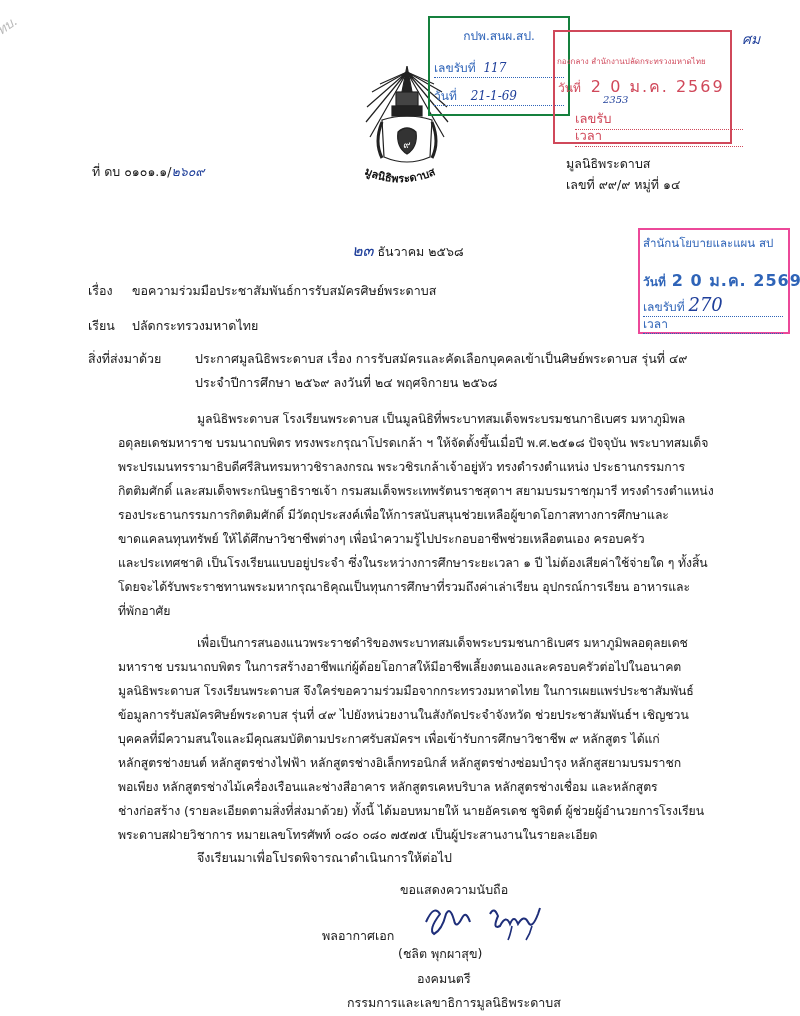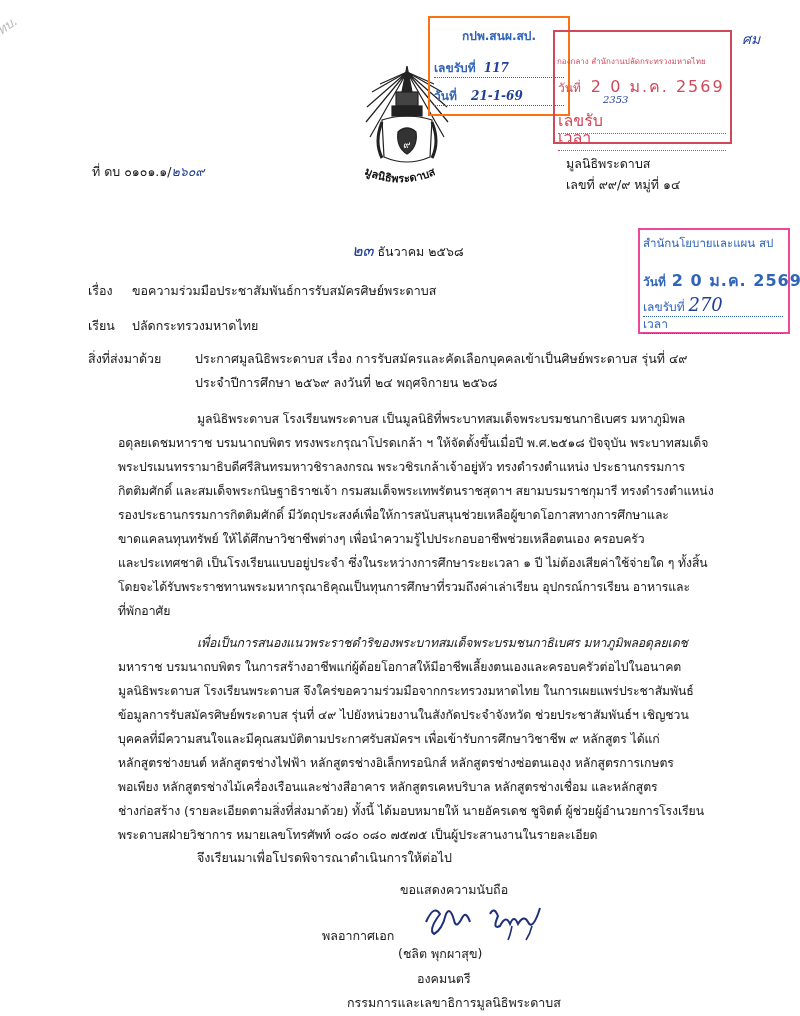"กปพ.สนผ.สป." .stamp-blue1 { border: 2px solid #f97316 -> 2px solid #15803d; font-weight: bold -> none }
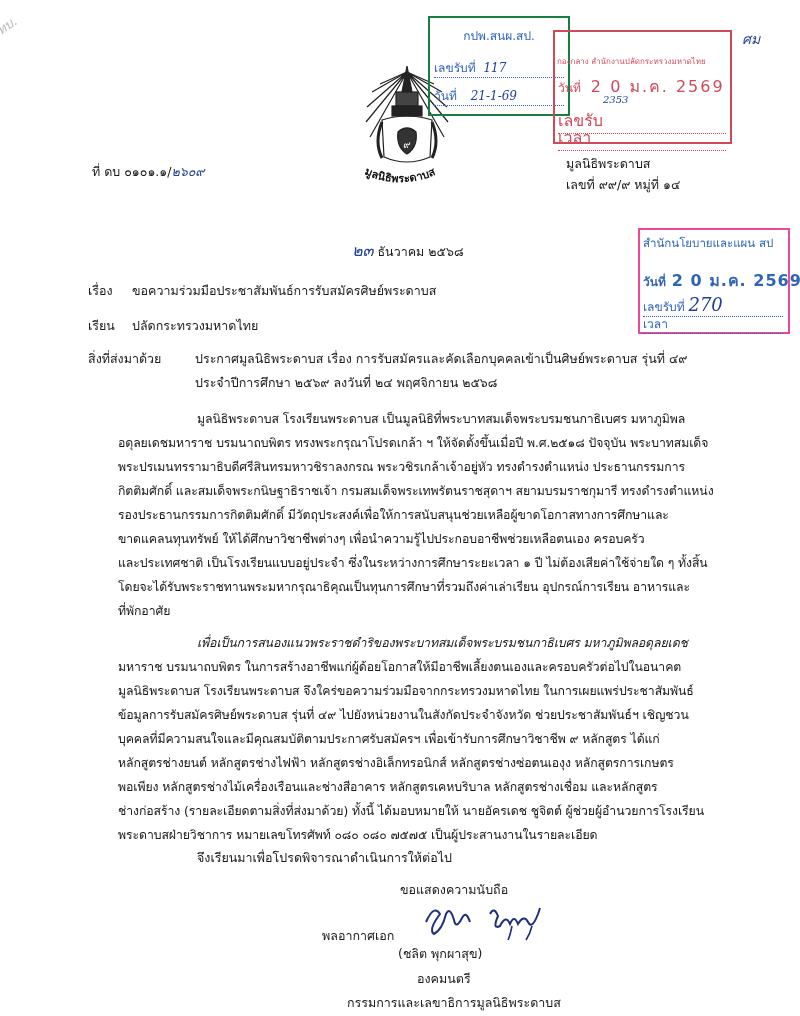"เลขรับ" .stamp-red .r-row { font-size: 16px -> 13px; left: 3px -> 20px }
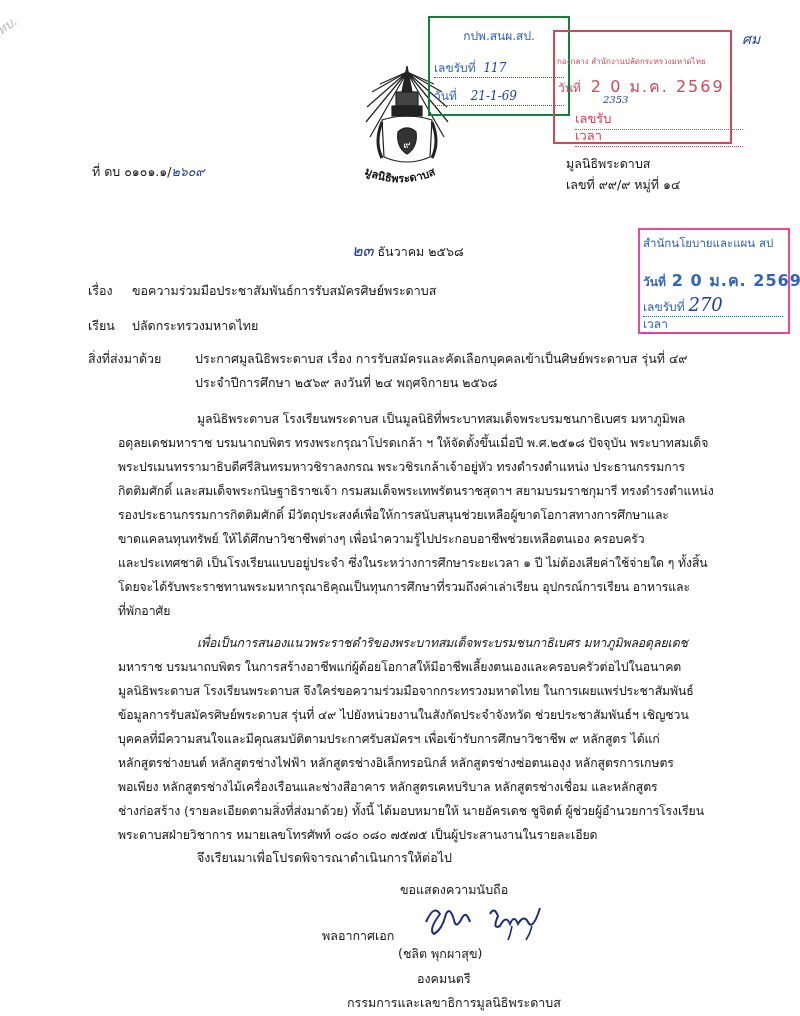"เพื่อเป็นการสนองแนวพระราชดำริของพระบาทสม" div.body-line { font-style: italic -> none }
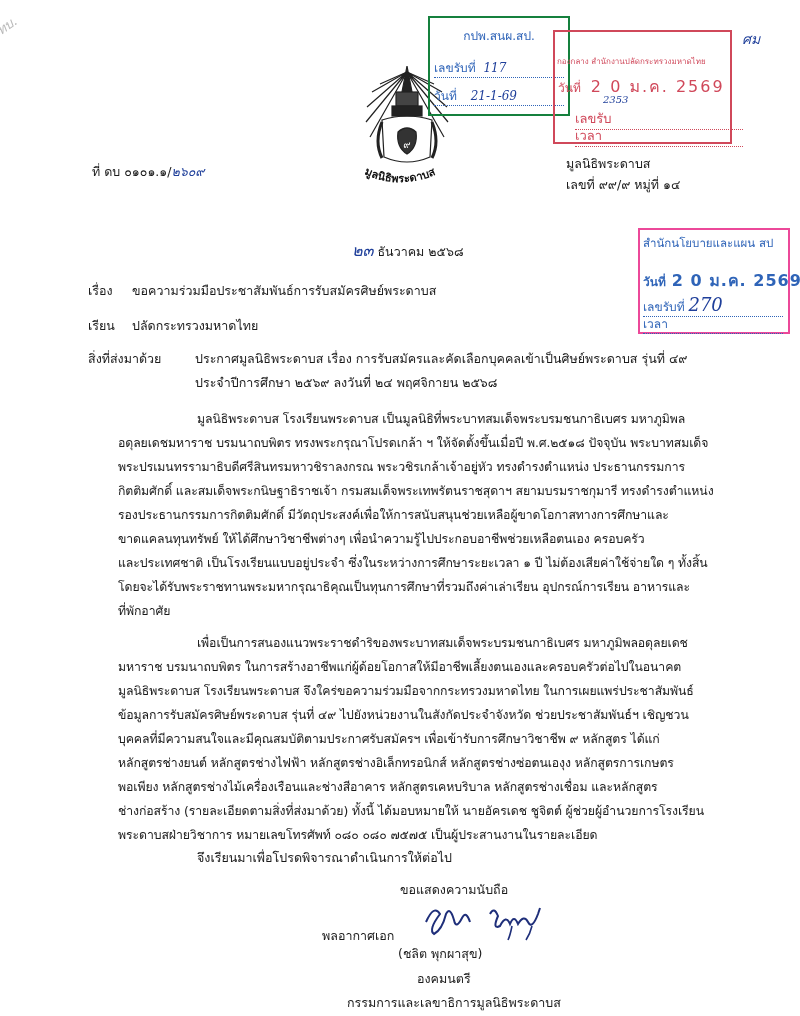"หลักสูตรช่างยนต์ หลักสูตรช่างไฟฟ้า" div.body-line { text: หลักสูตรช่างซ่อตนเองุง  หลักสูตรการเกษตร -> หลักสูตรช่างซ่อมบำรุง  หลักสูสยามบรมราชก }
